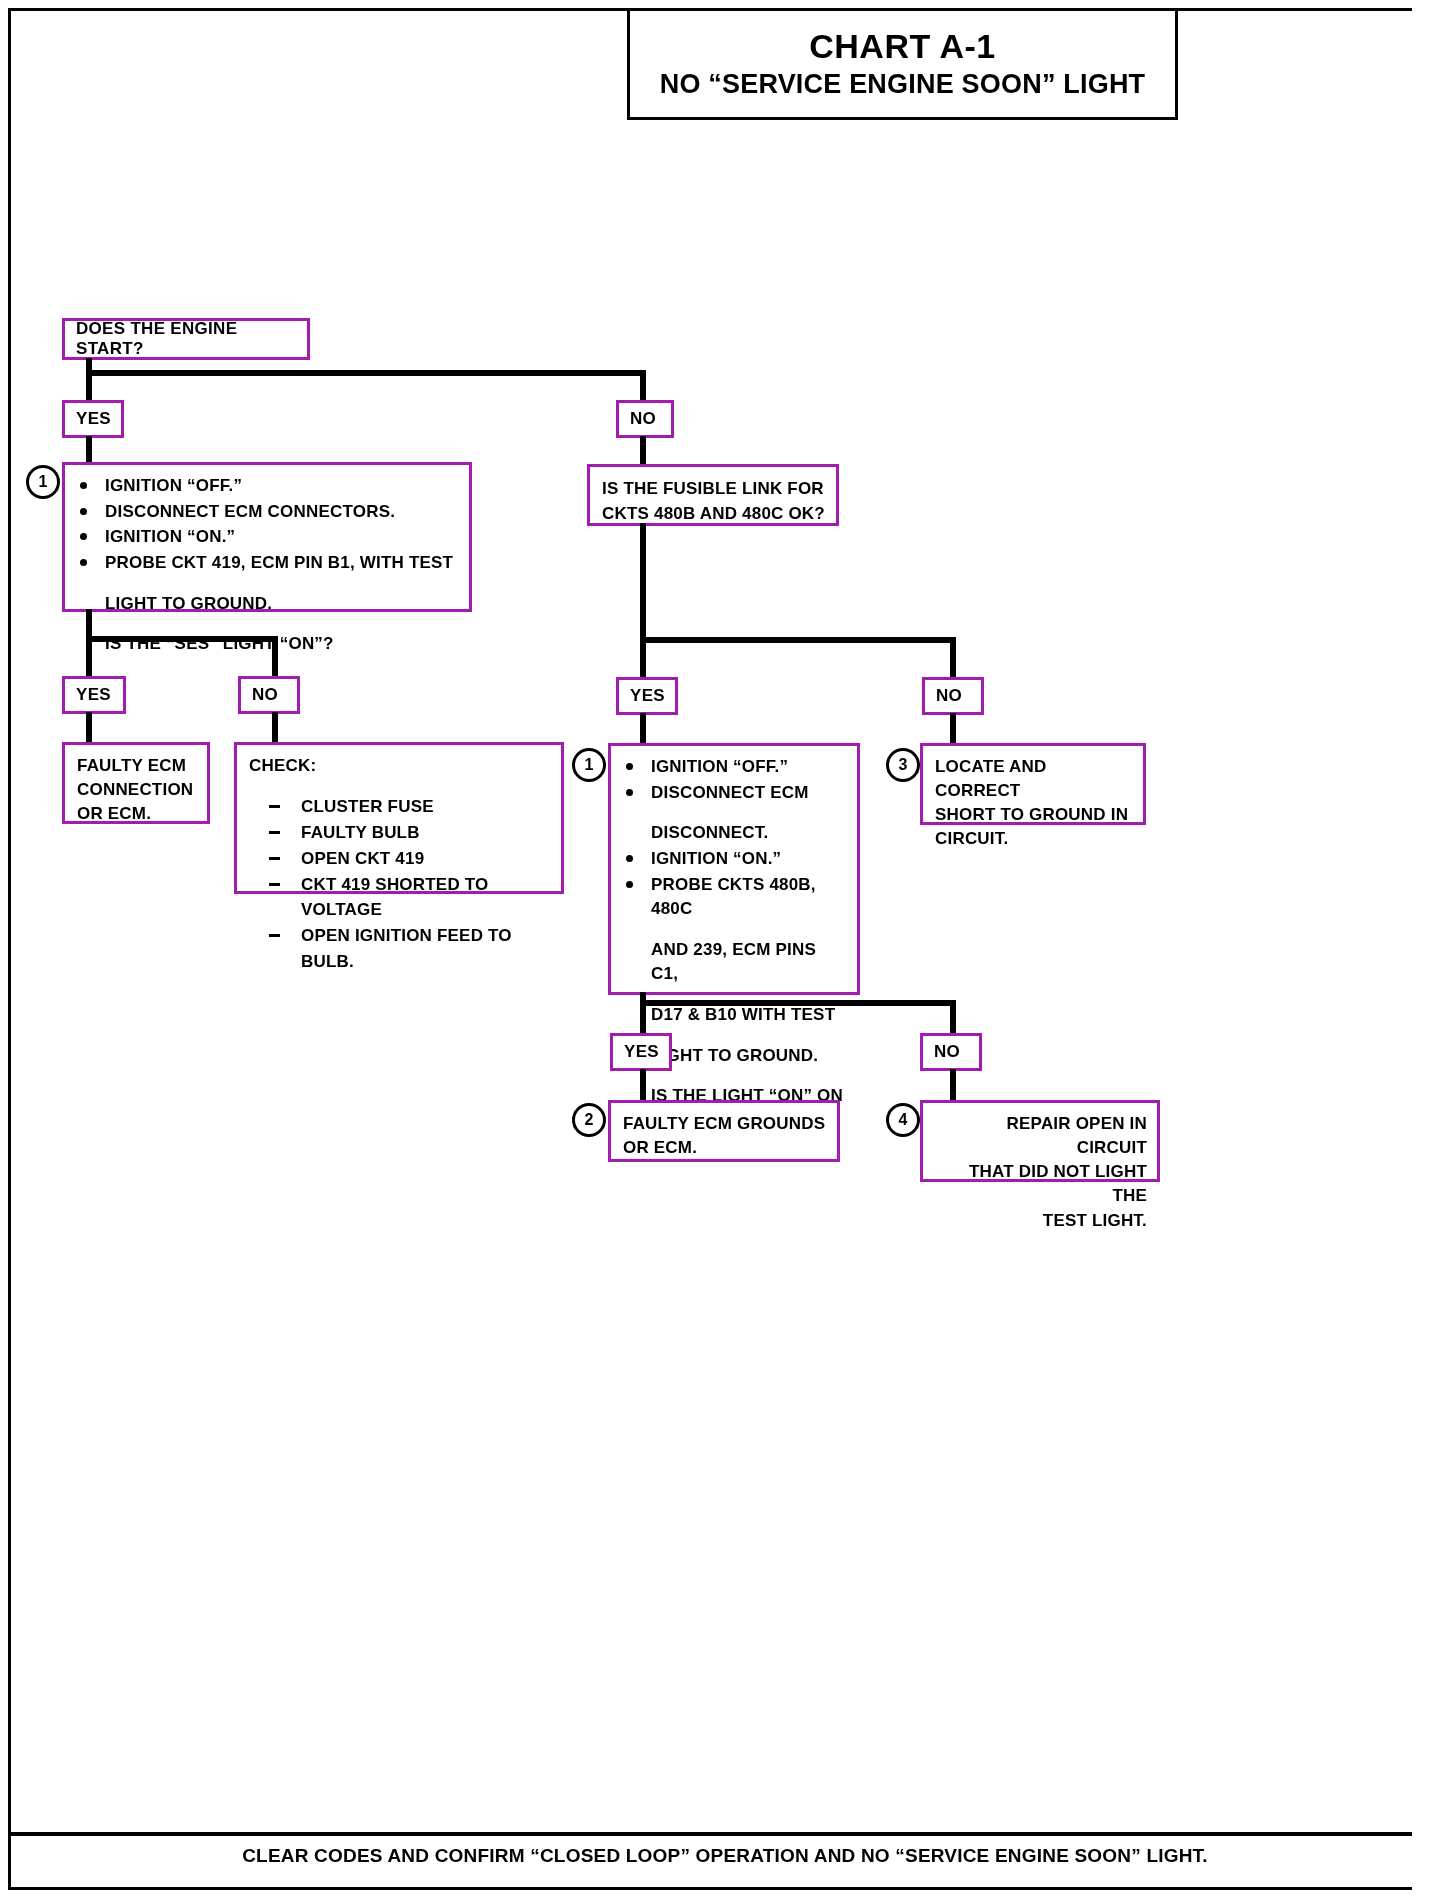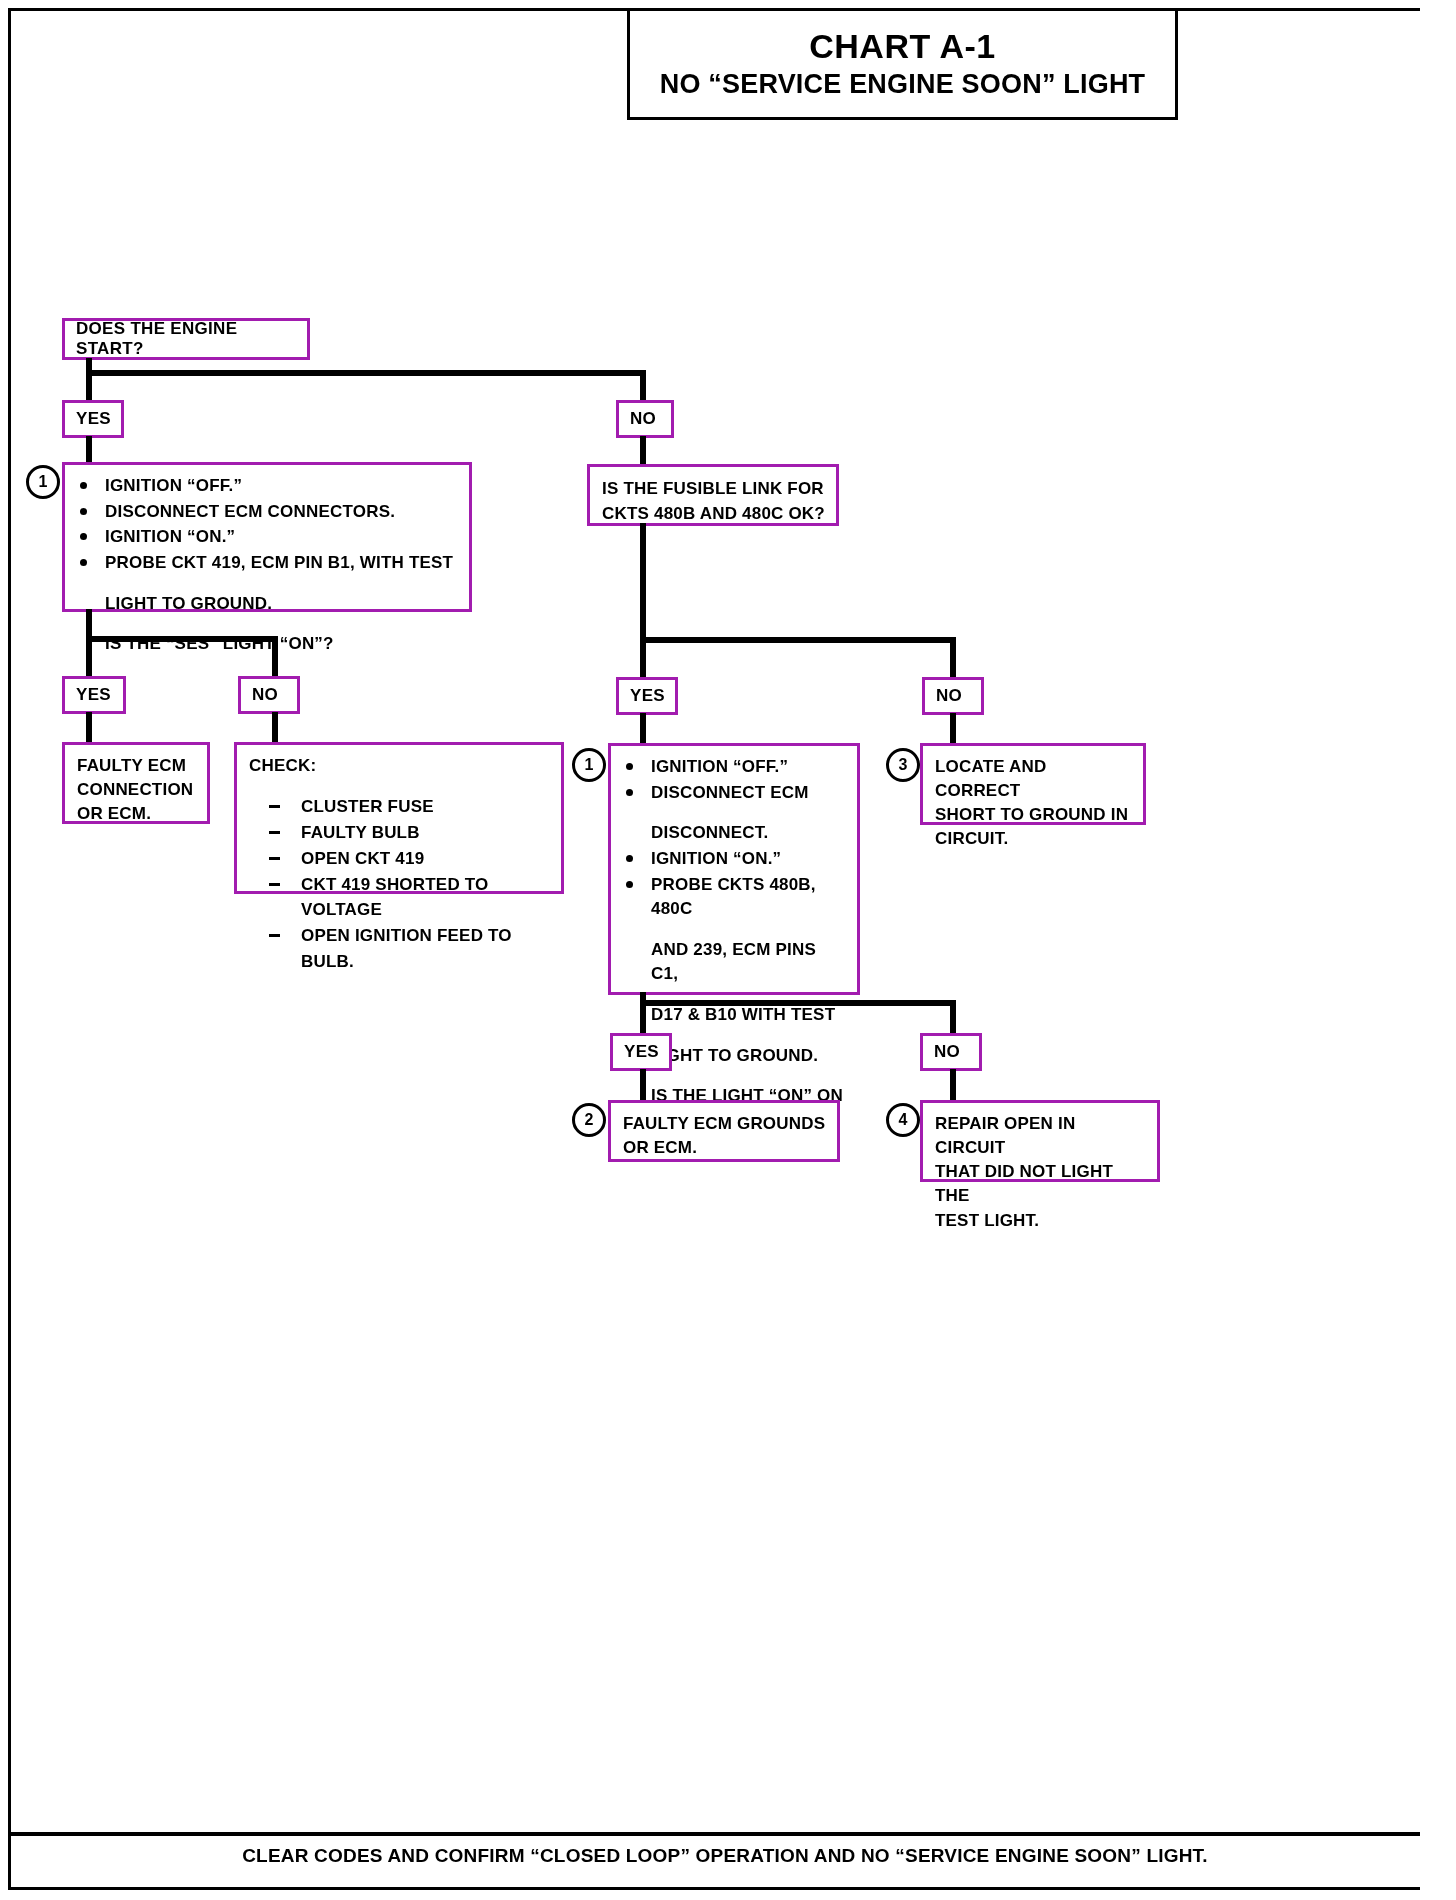"CHART A-1" #page { padding-left: 8px -> none }
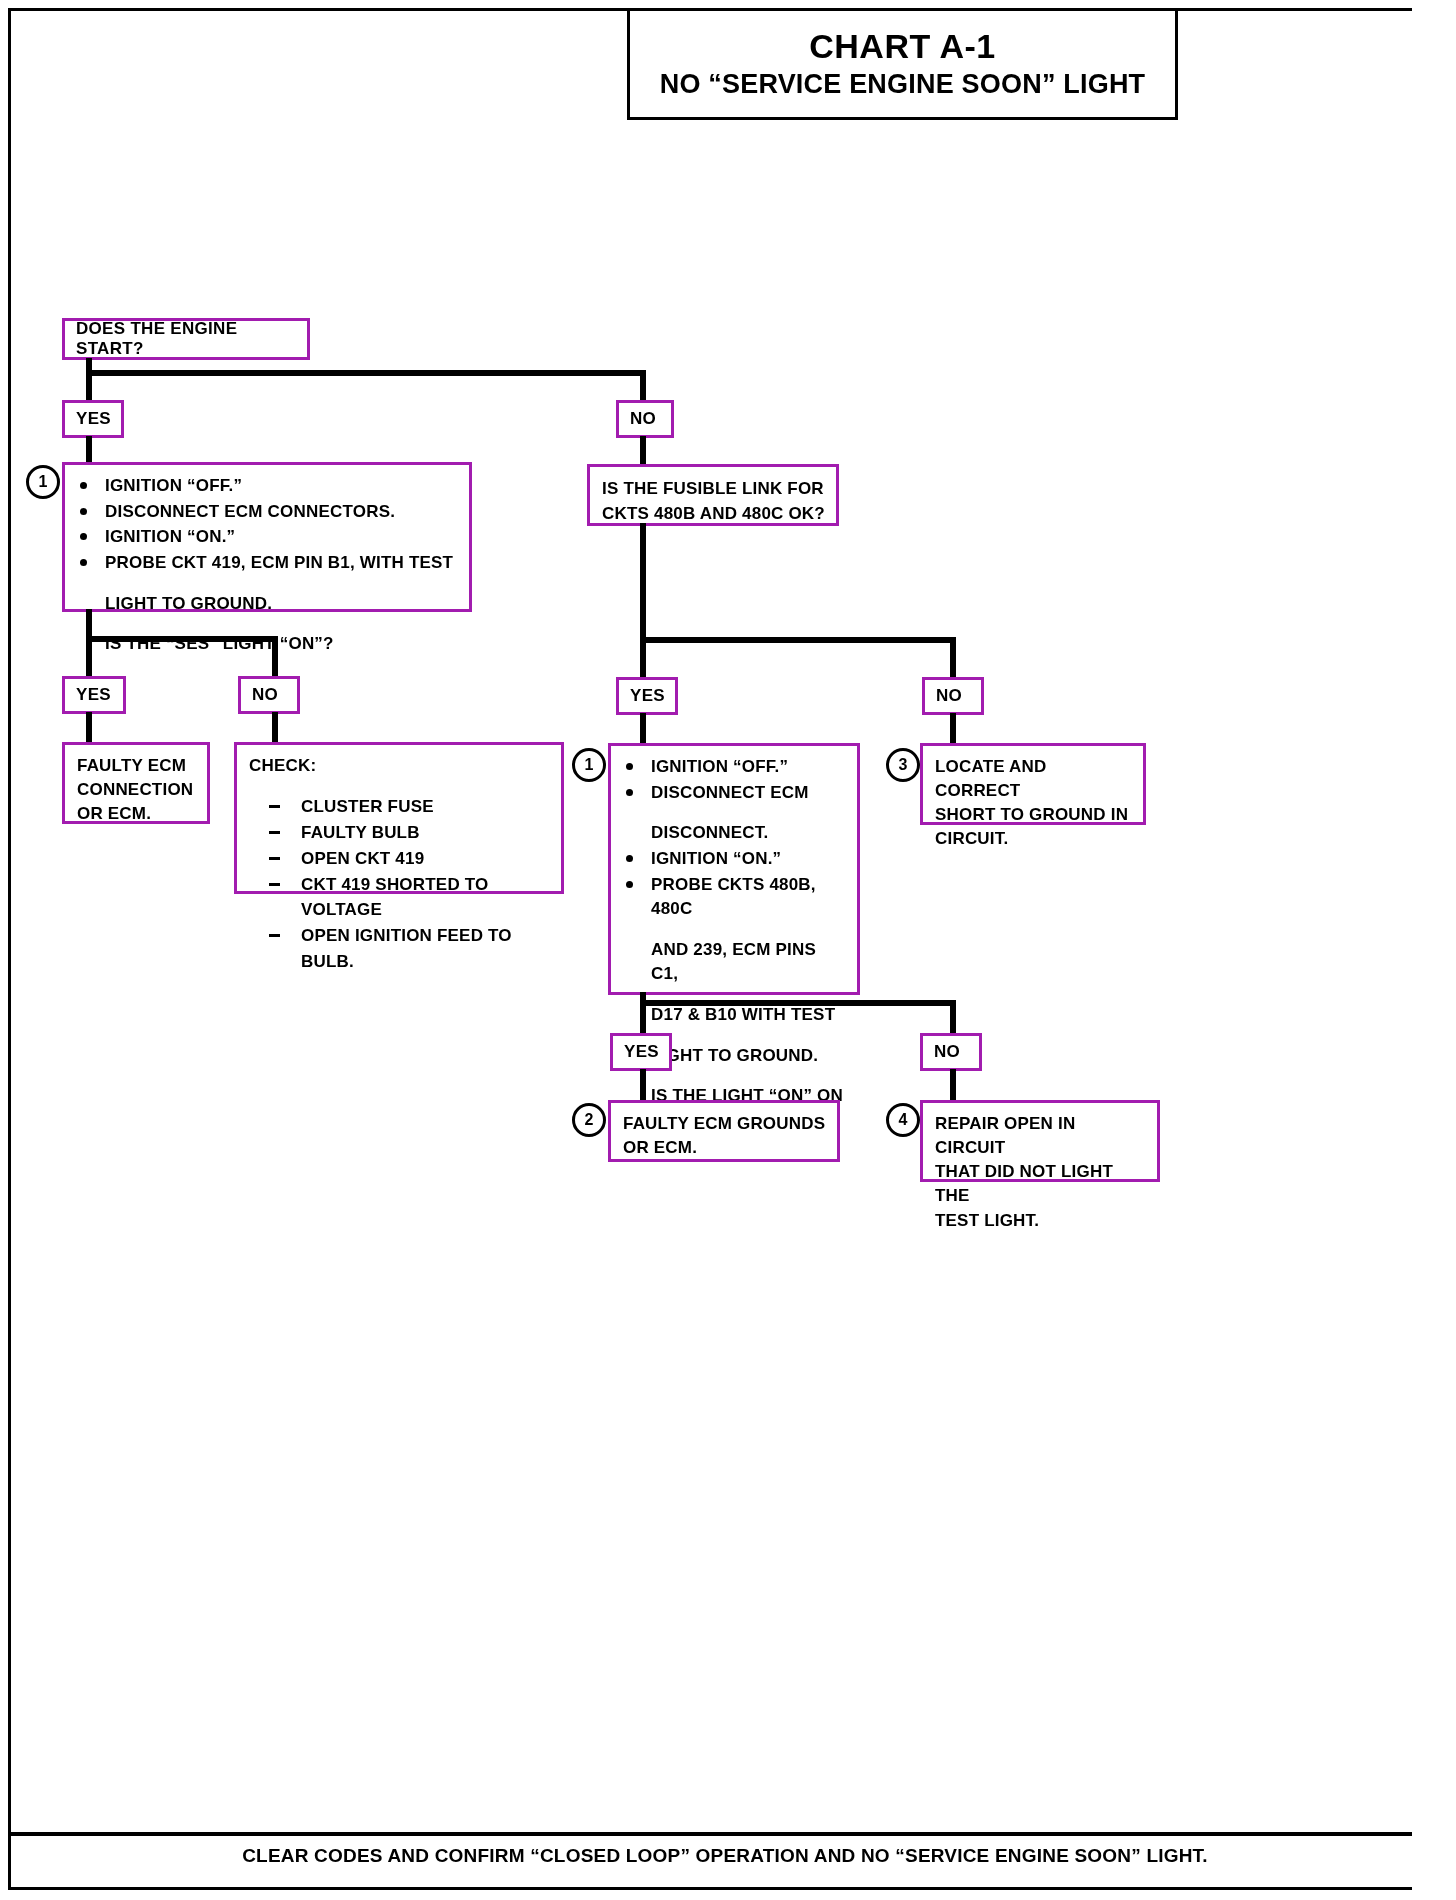"REPAIR OPEN IN CIRCUIT" div.box { text-align: none -> right }
